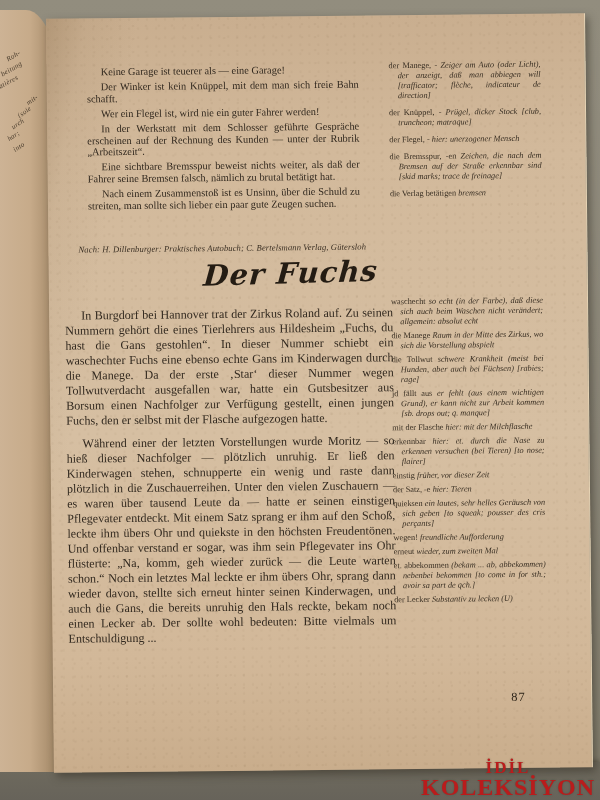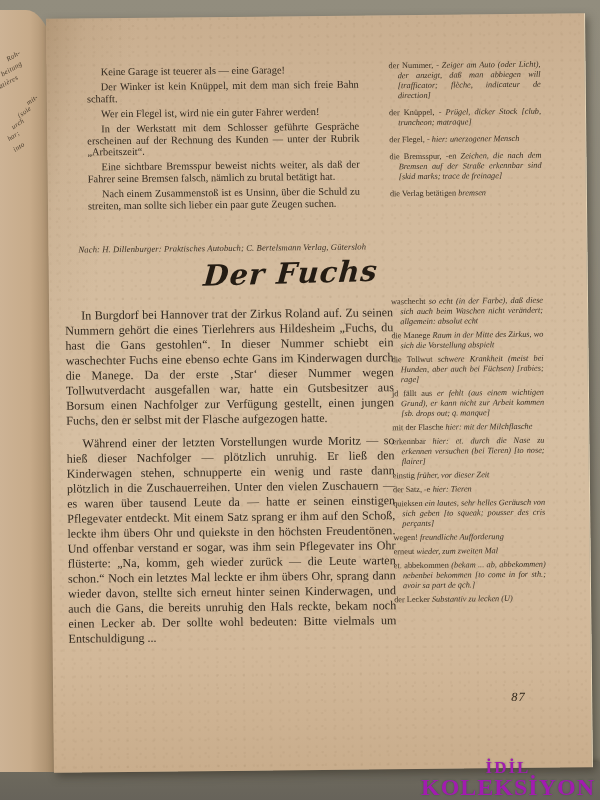"der Nummer, -" span.term { text: Nummer -> Manege }
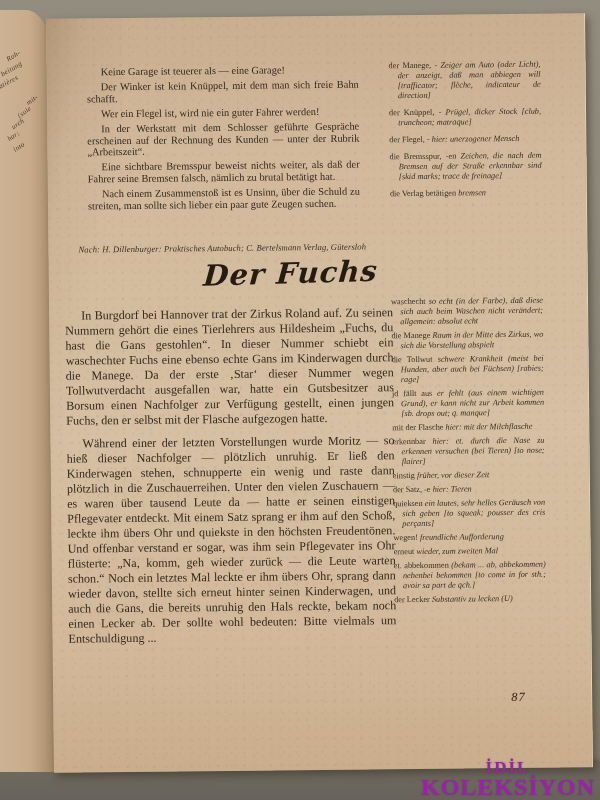"87" .page-number { font-style: italic -> none }
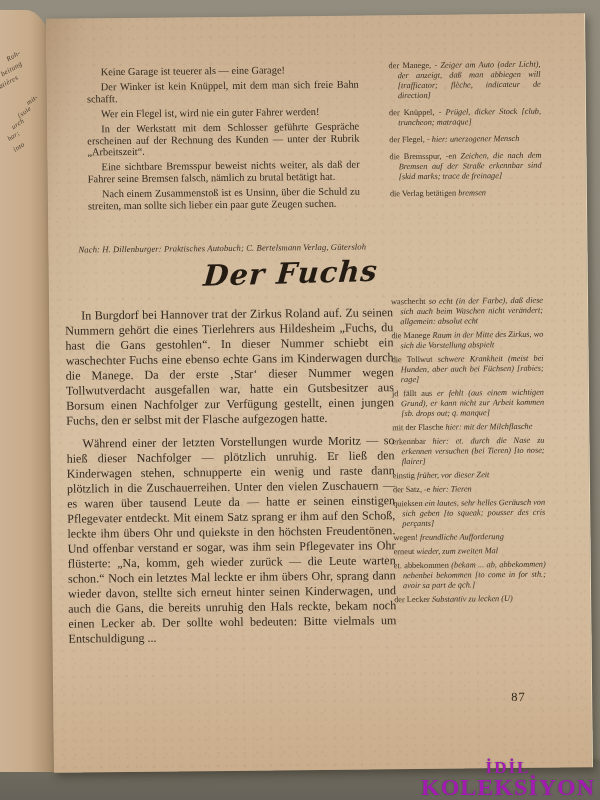"İDİL" .watermark { color: #a21caf -> #b91c1c }
